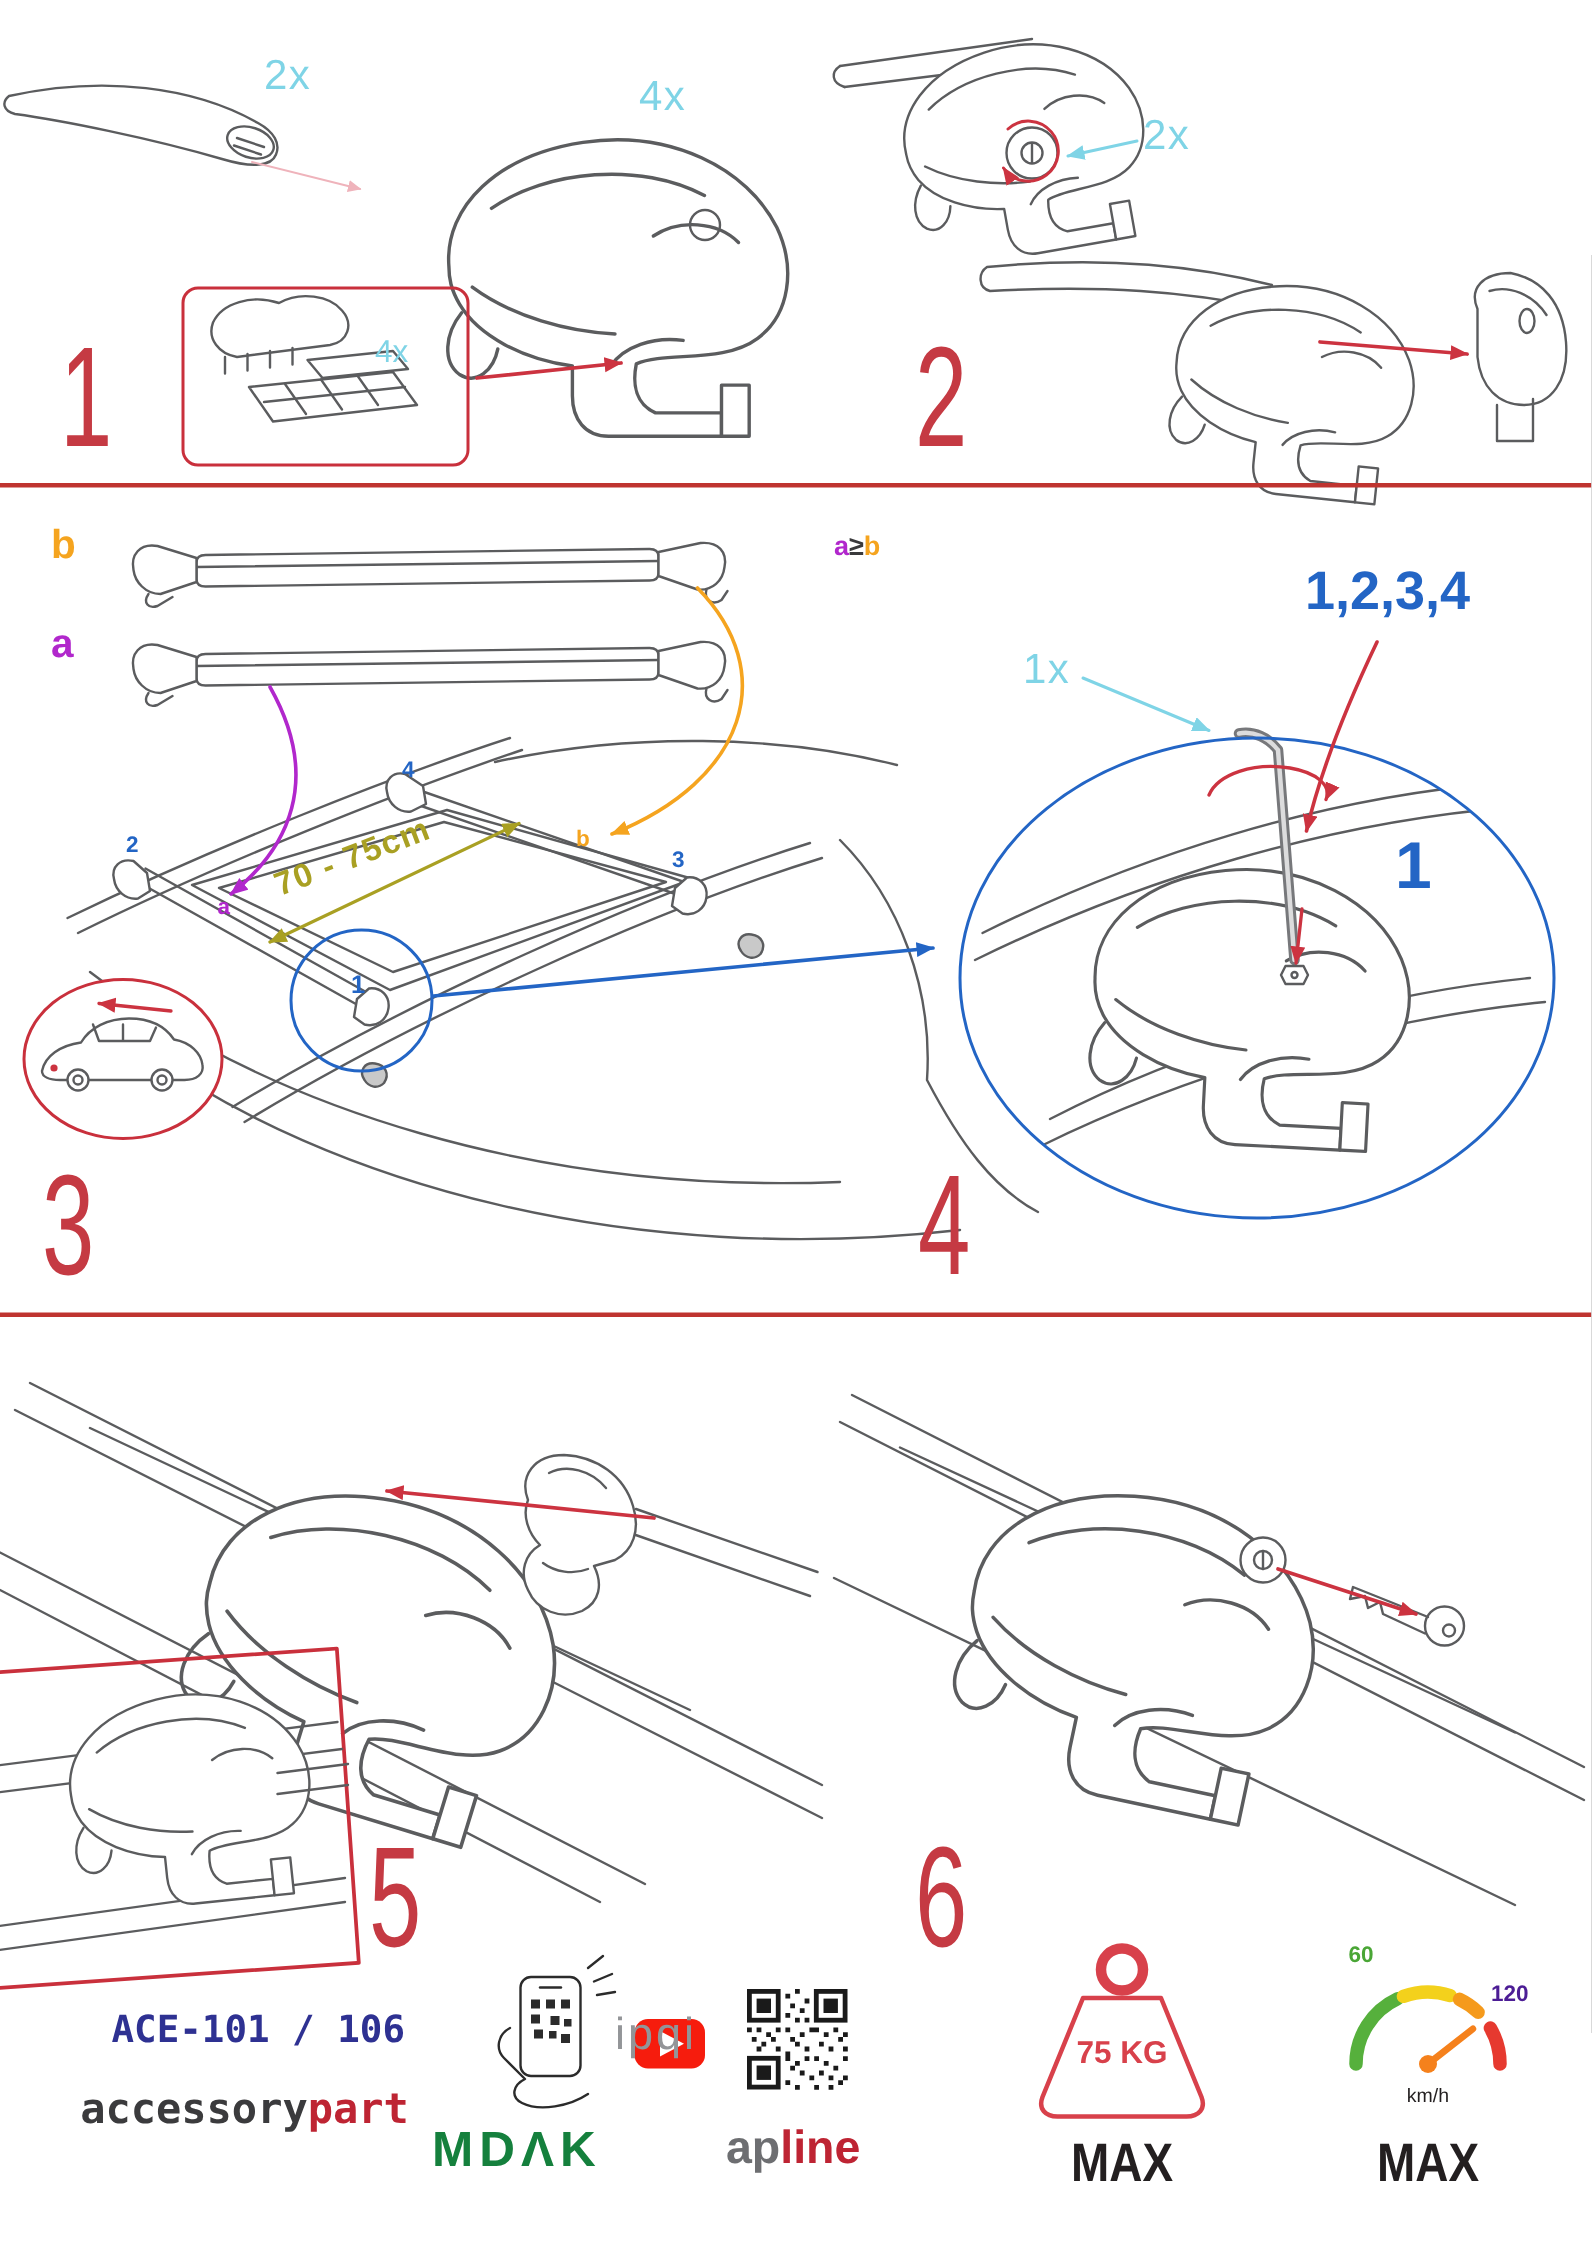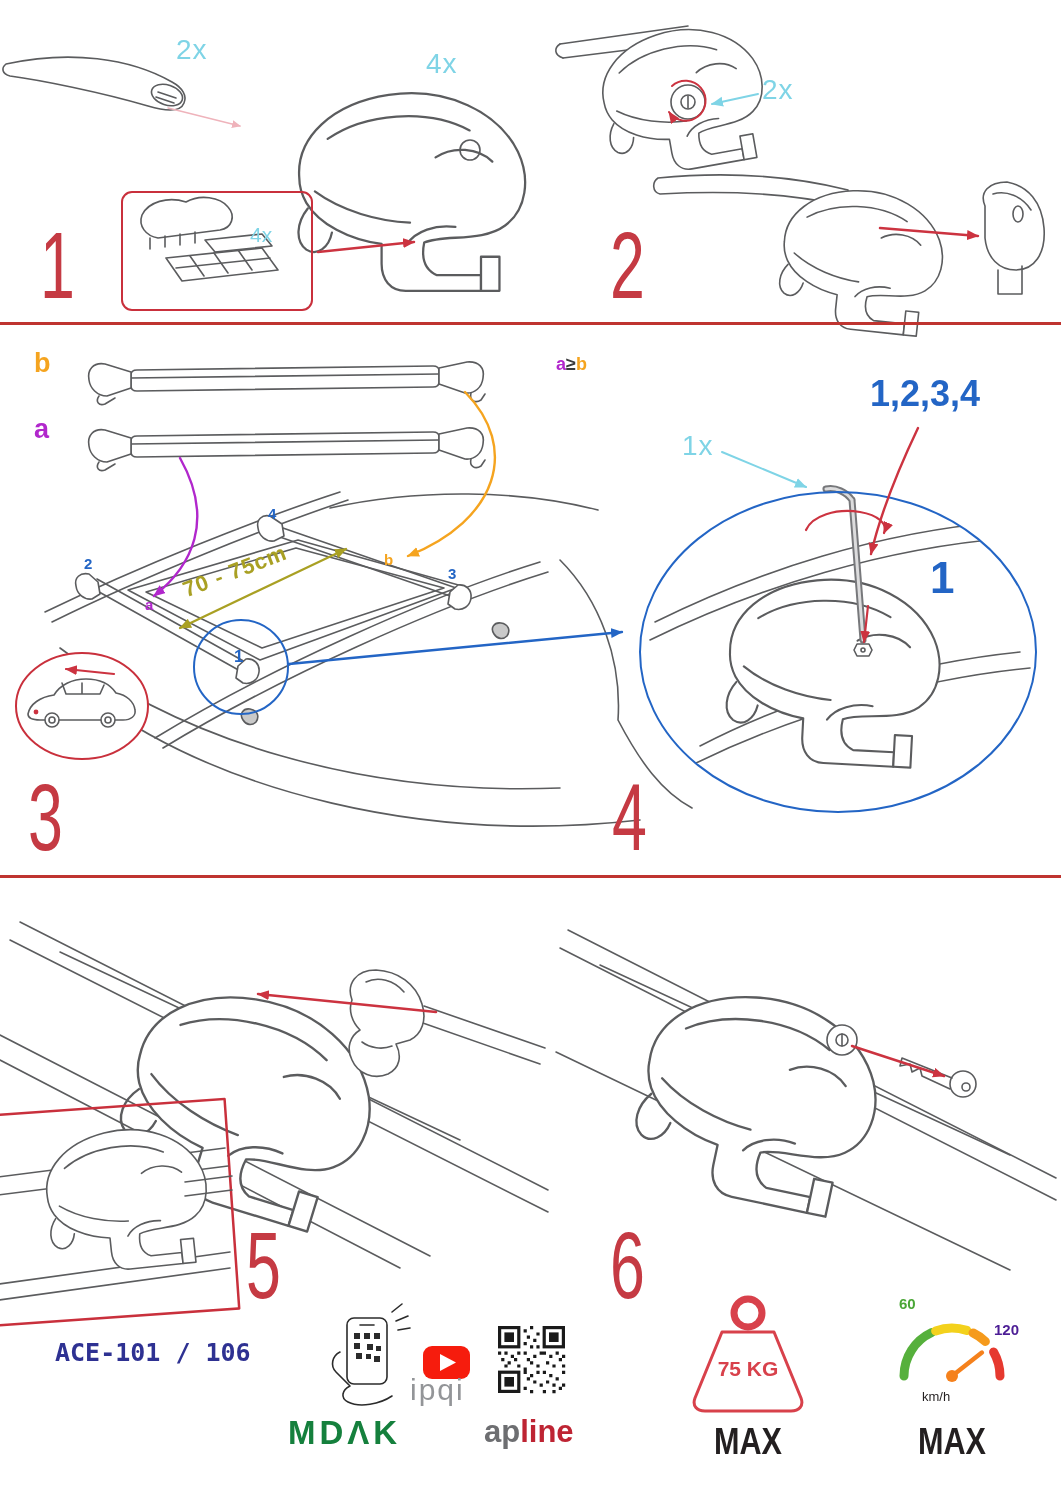"ACE-101 / 106" .model { text-align: left -> right }
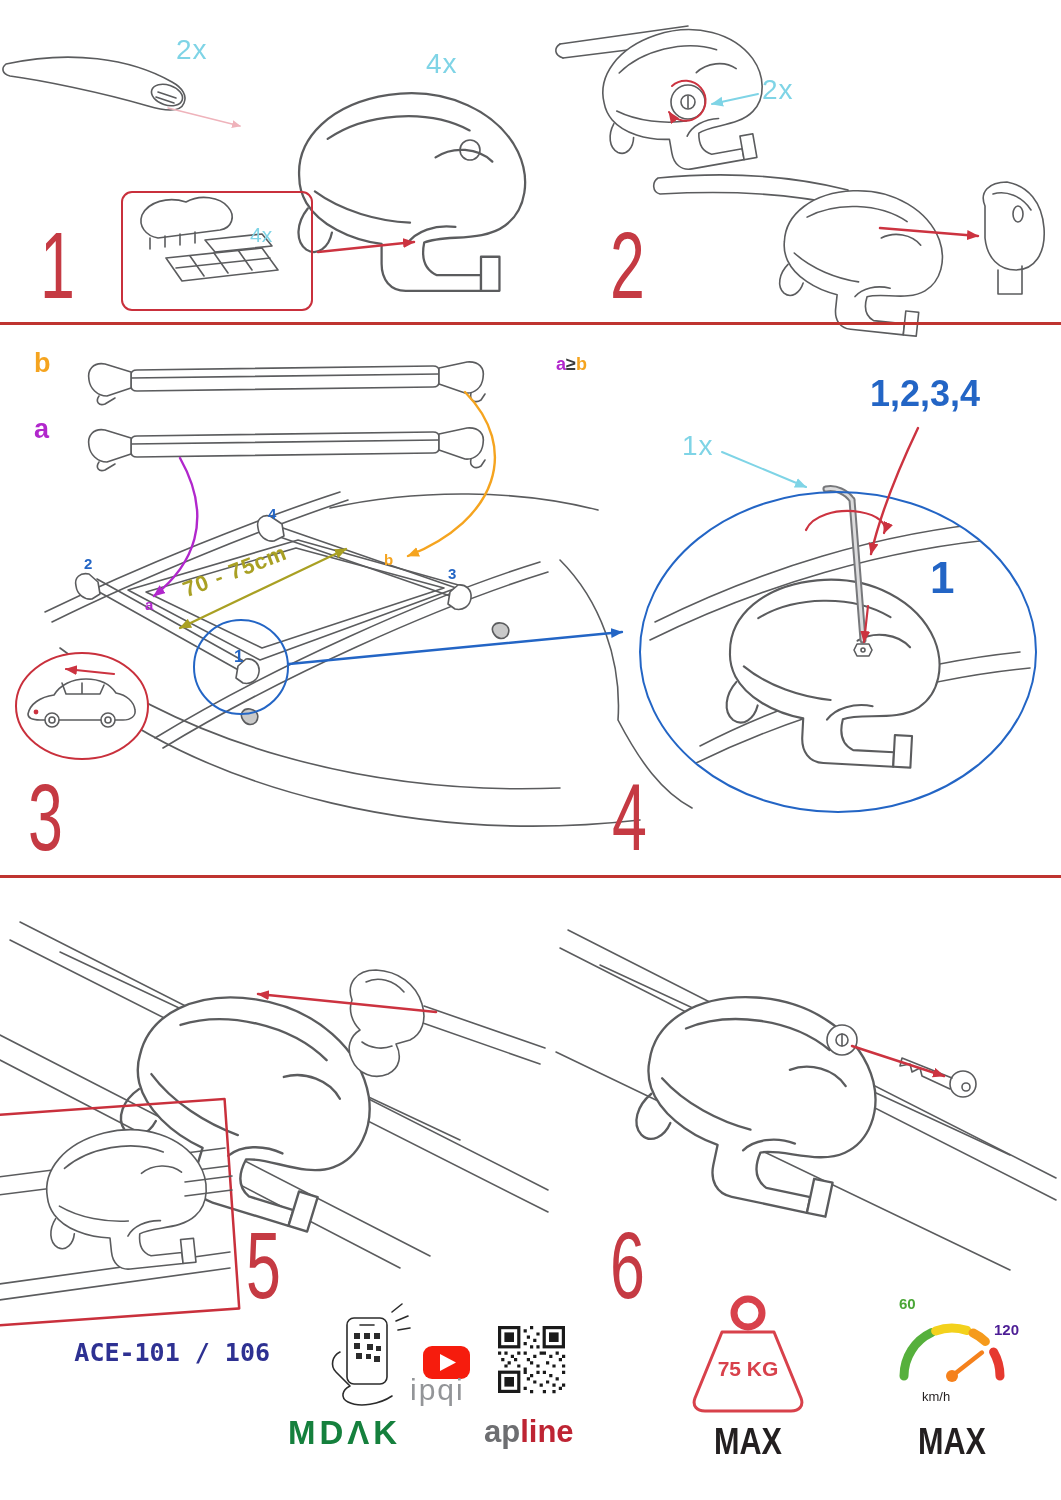"ipqi" div.t { top: 1375px -> 1342px }
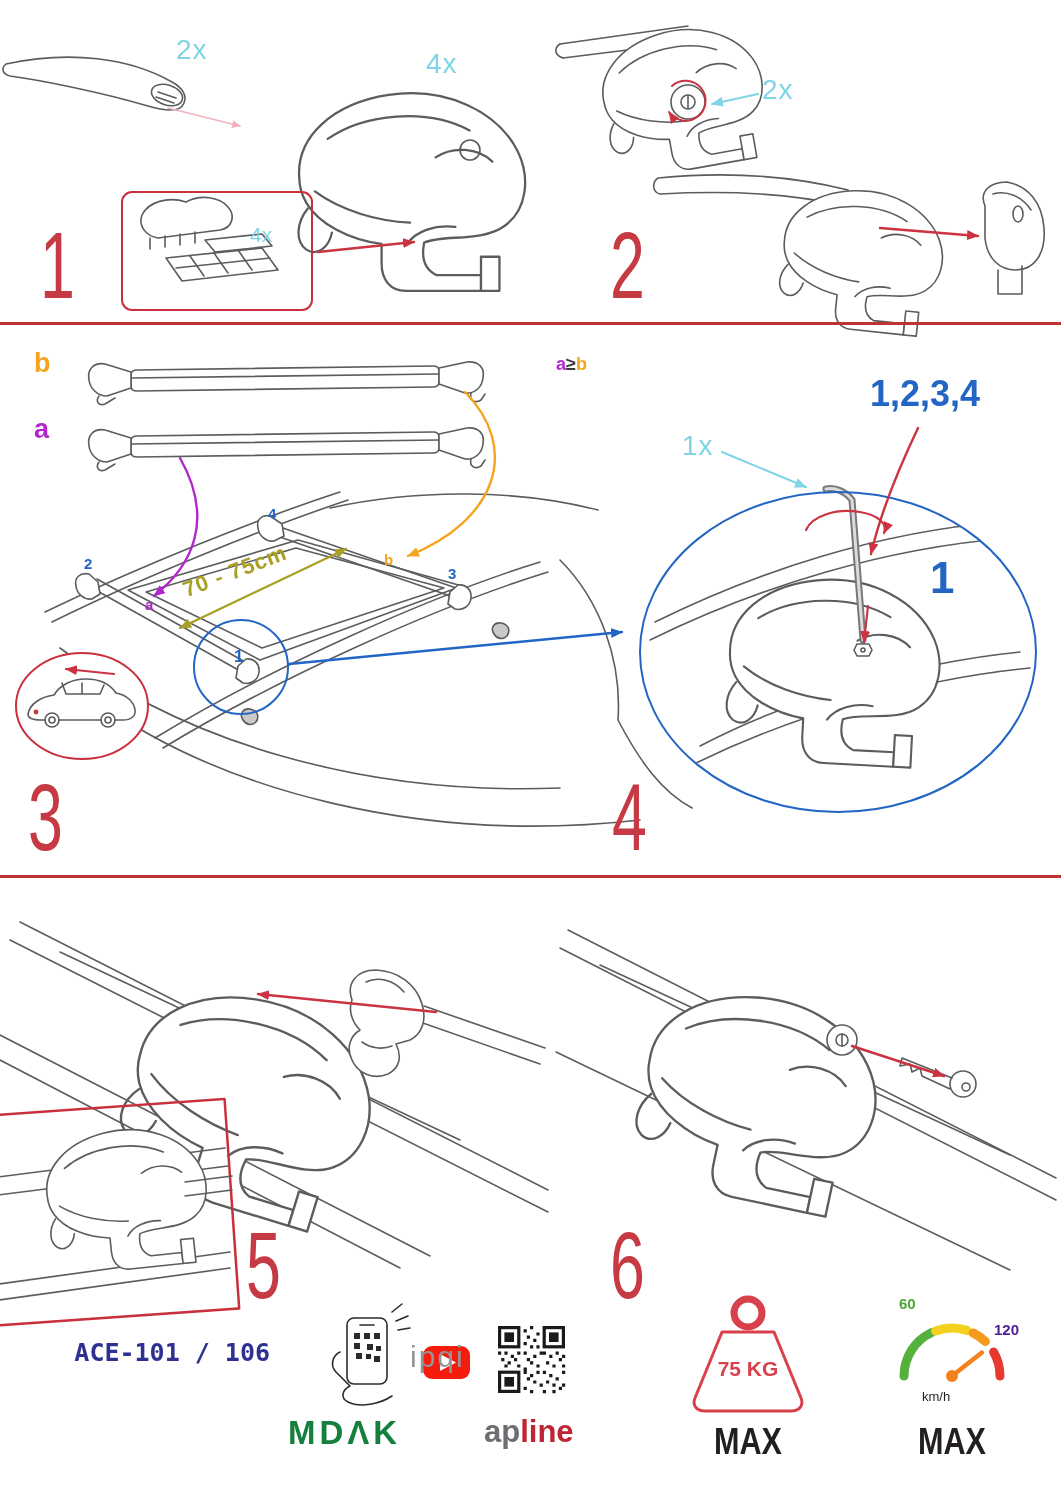"accessorypart" div.t { html: none -> <div> <span>accessory</span><span>part</span> </div> }
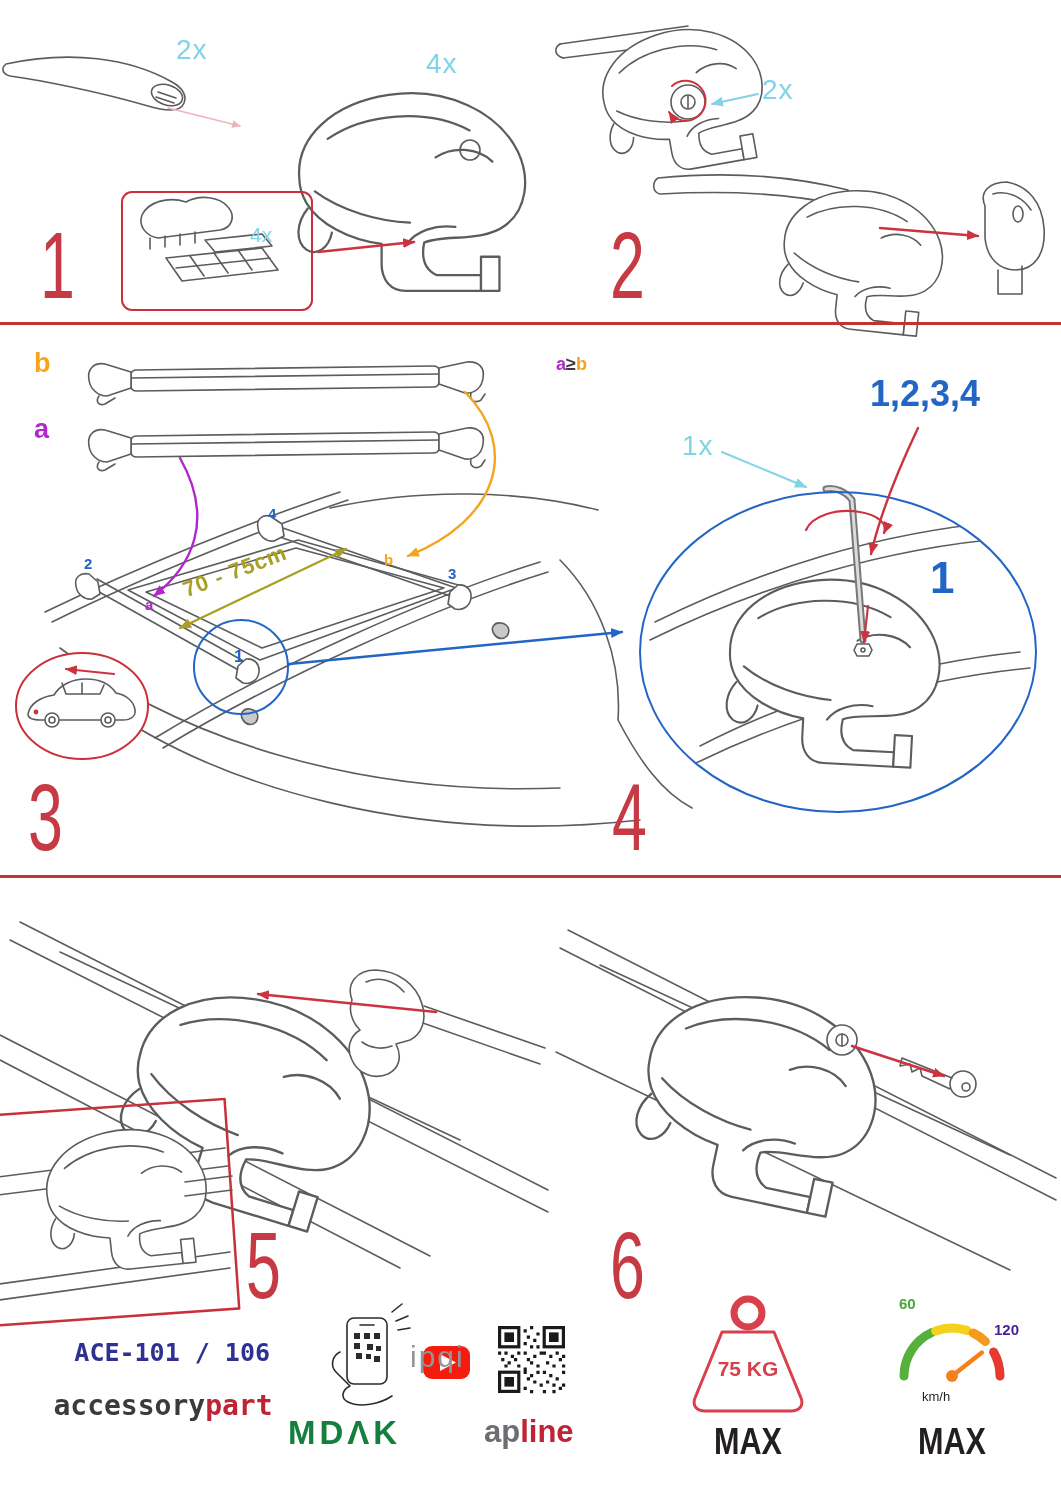"km/h" .kmh { text-align: left -> center }
